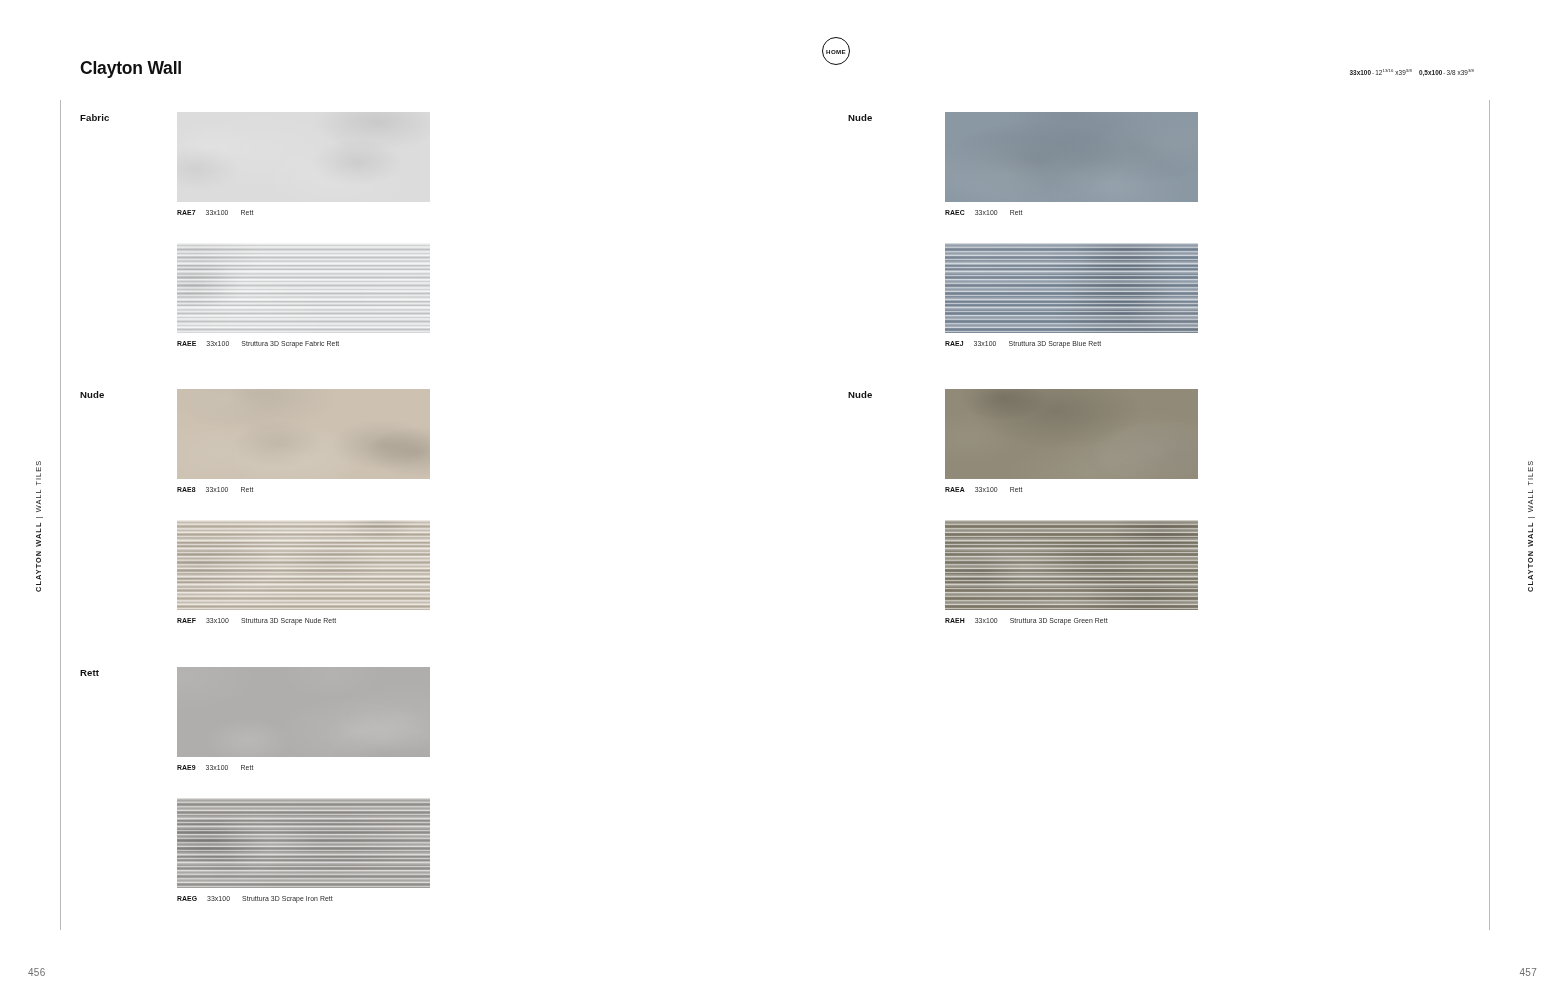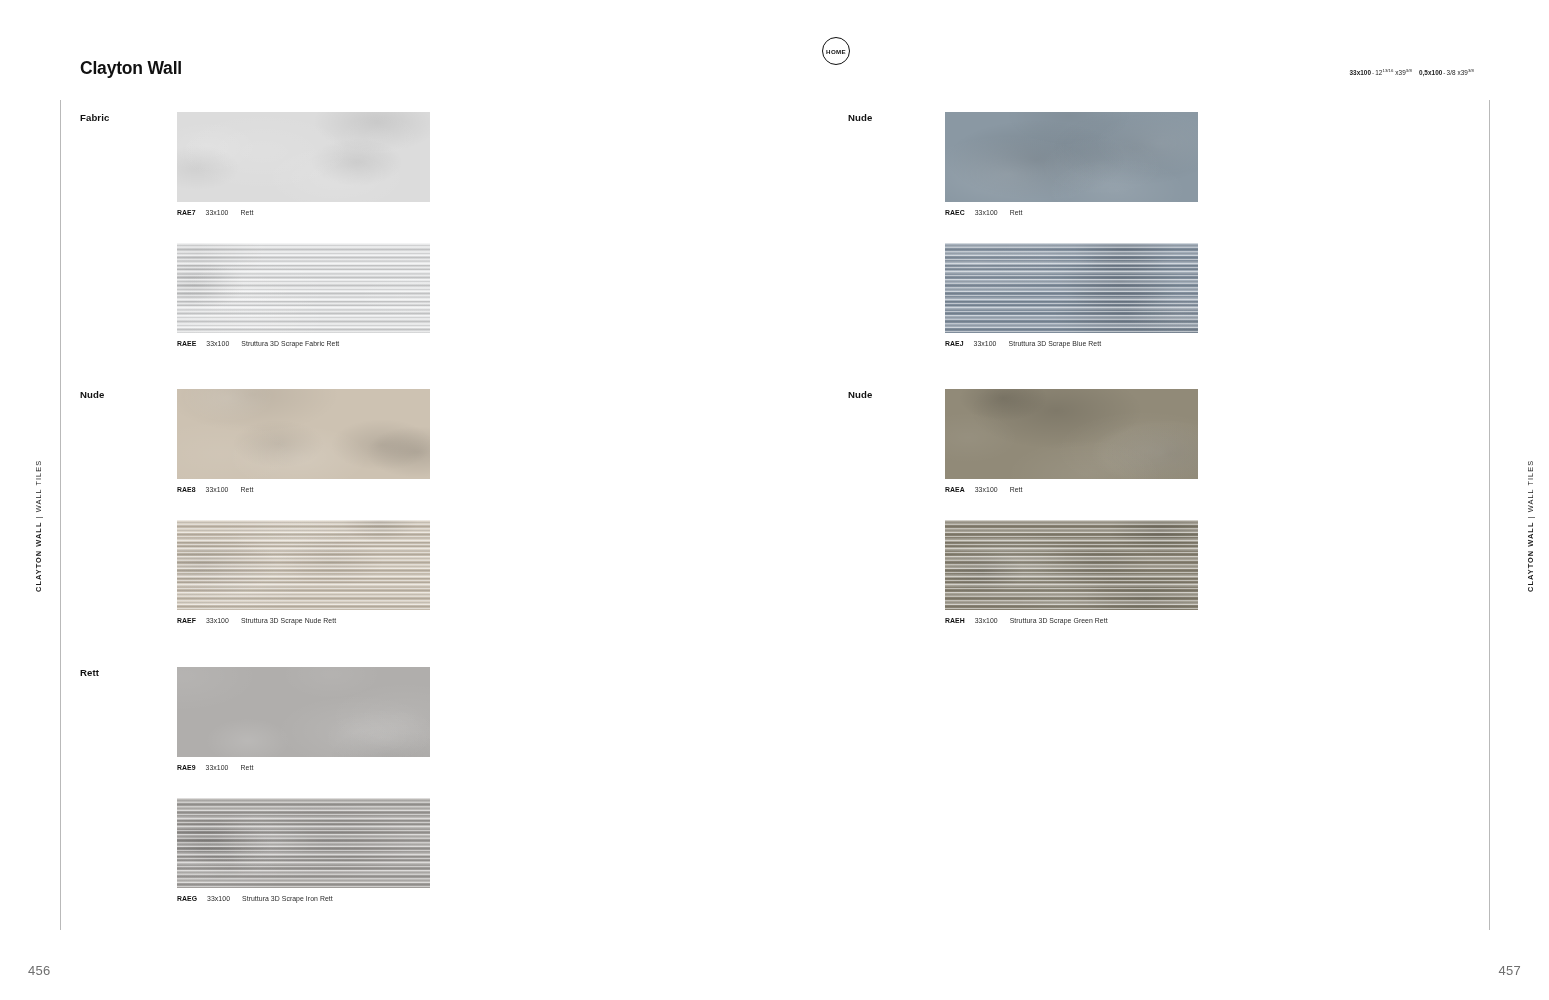"456" .page-num { font-size: 13px -> 10px }
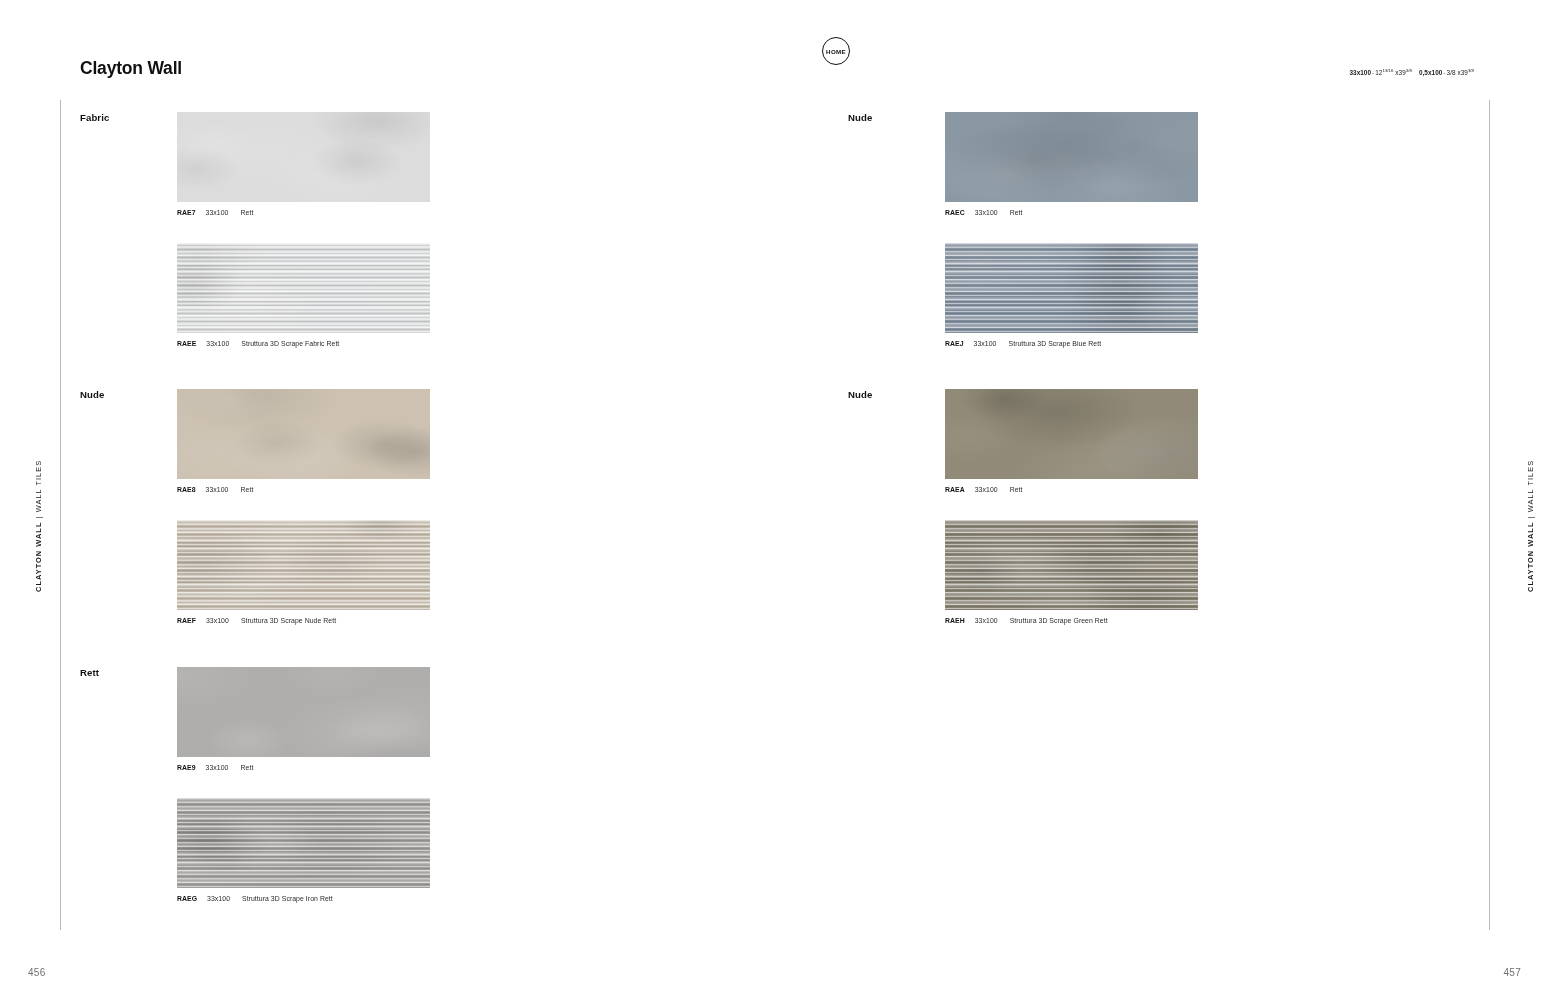"457" .page-num.right { right: 28px -> 12px }
